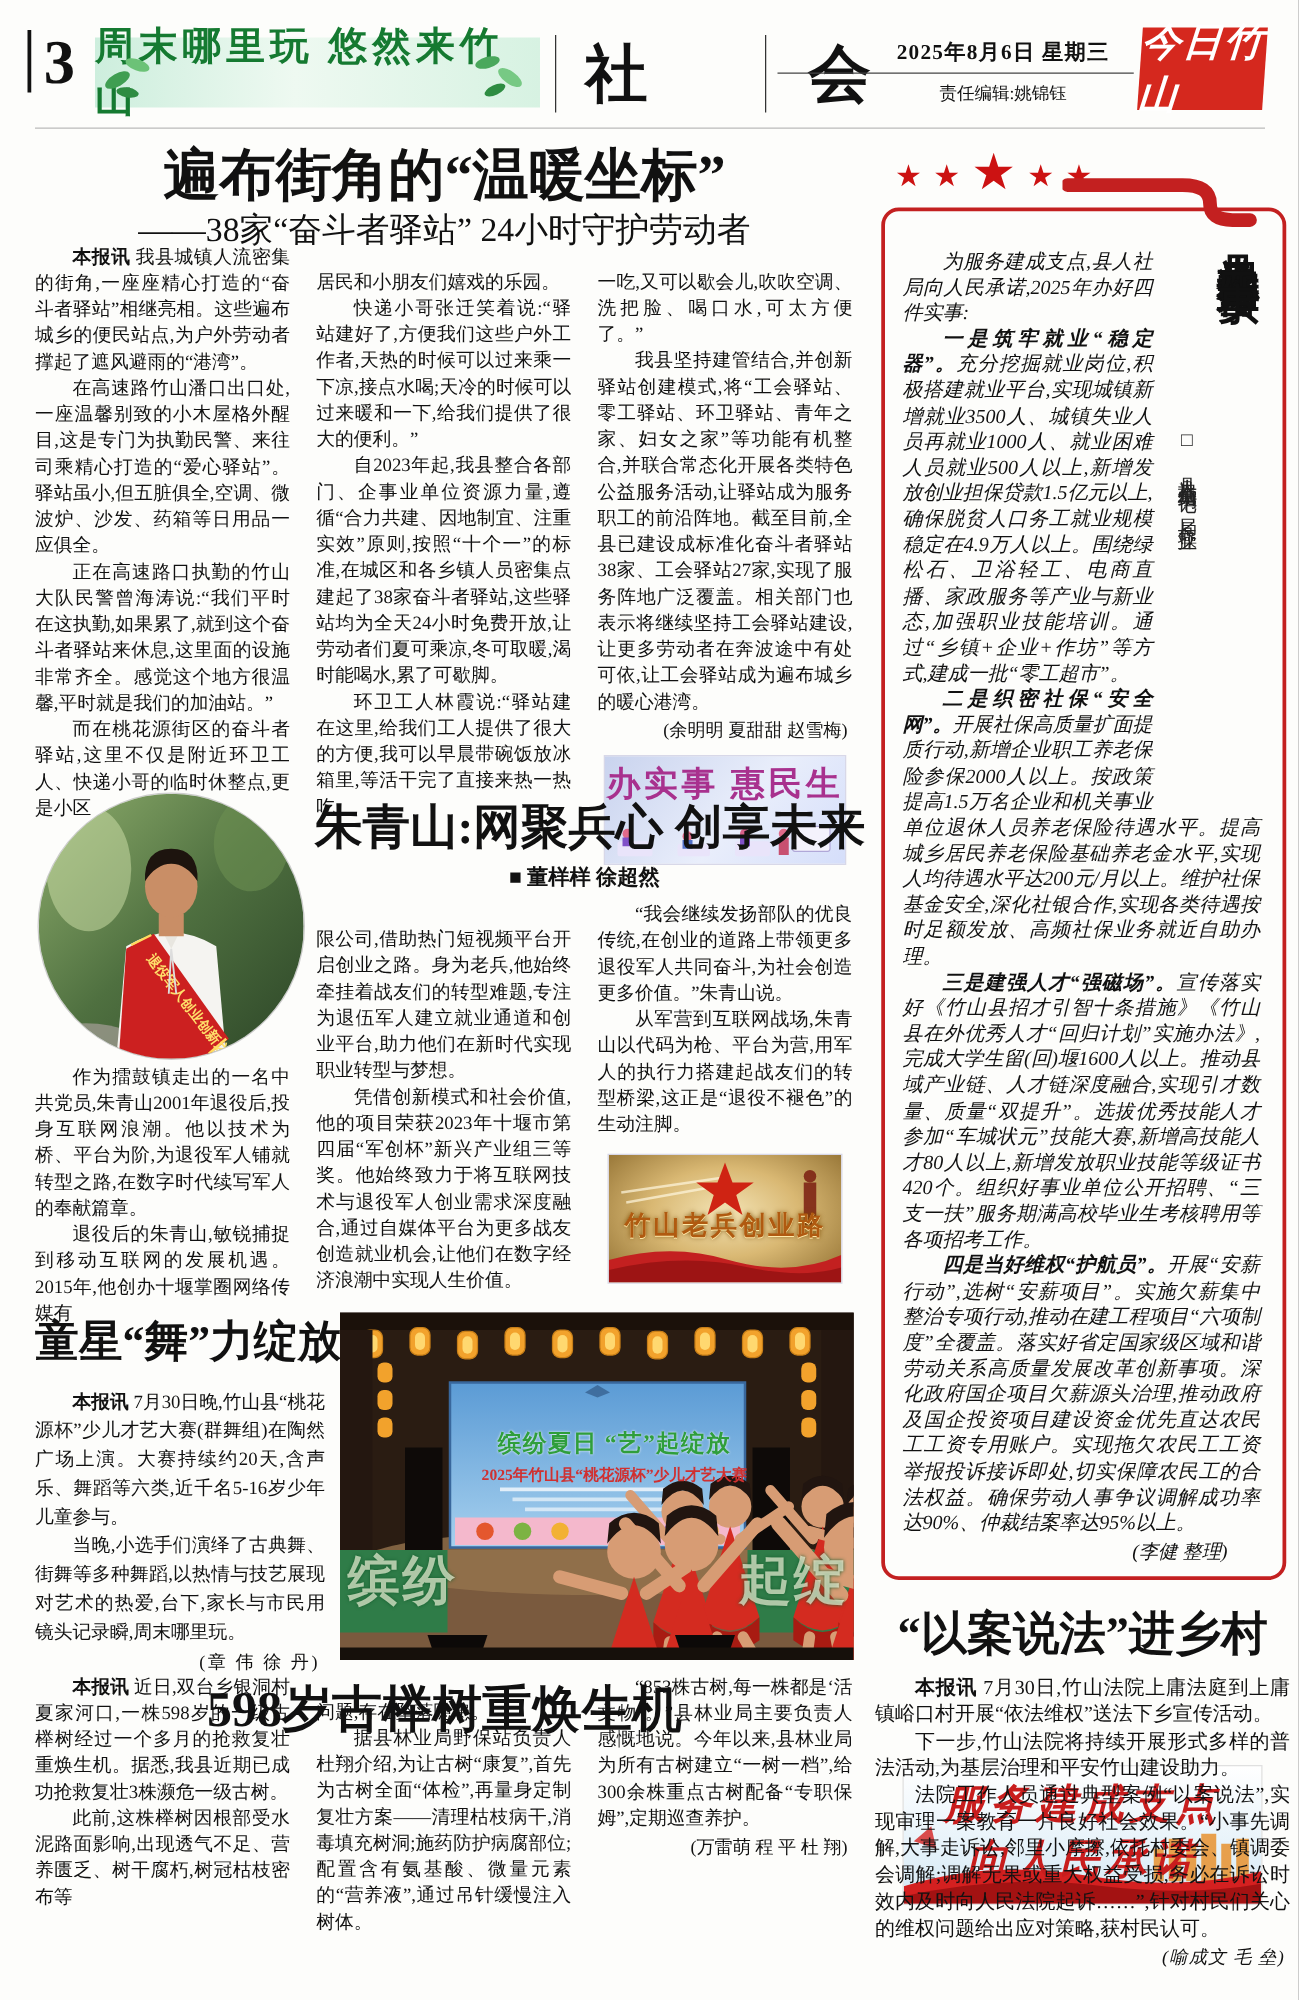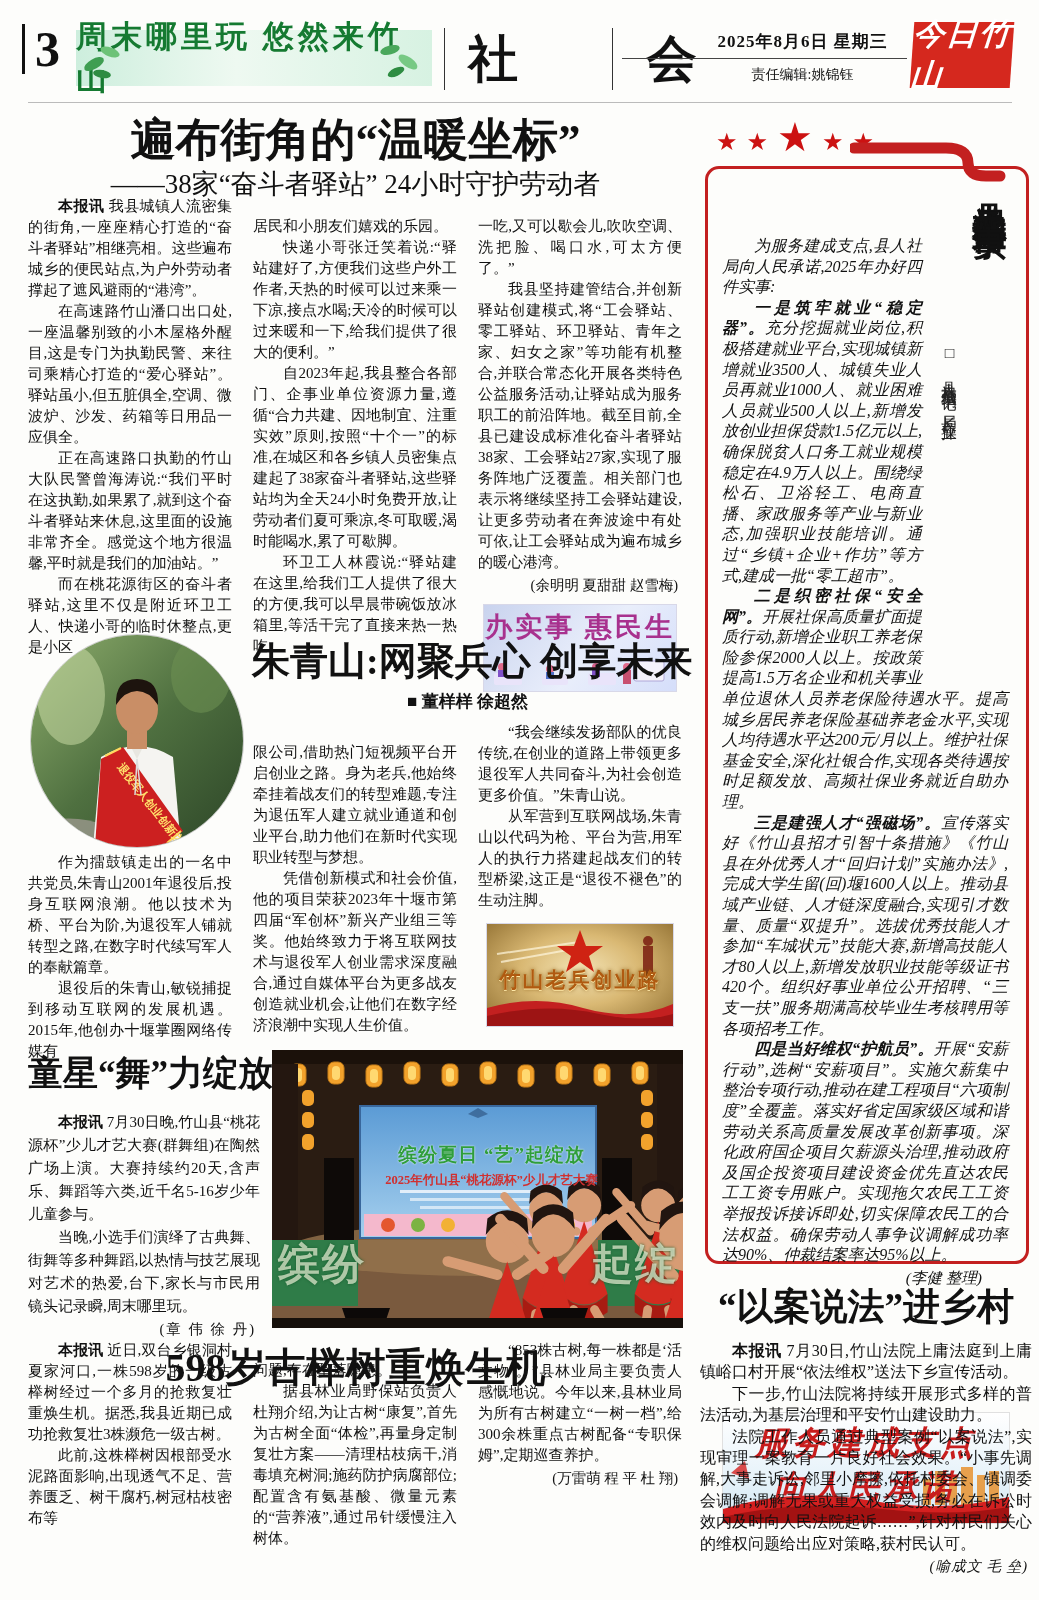"为服务建成支点,县人社局向人民承诺,2025年办好四件实事:" div.abs { margin-top: 36px -> none }
